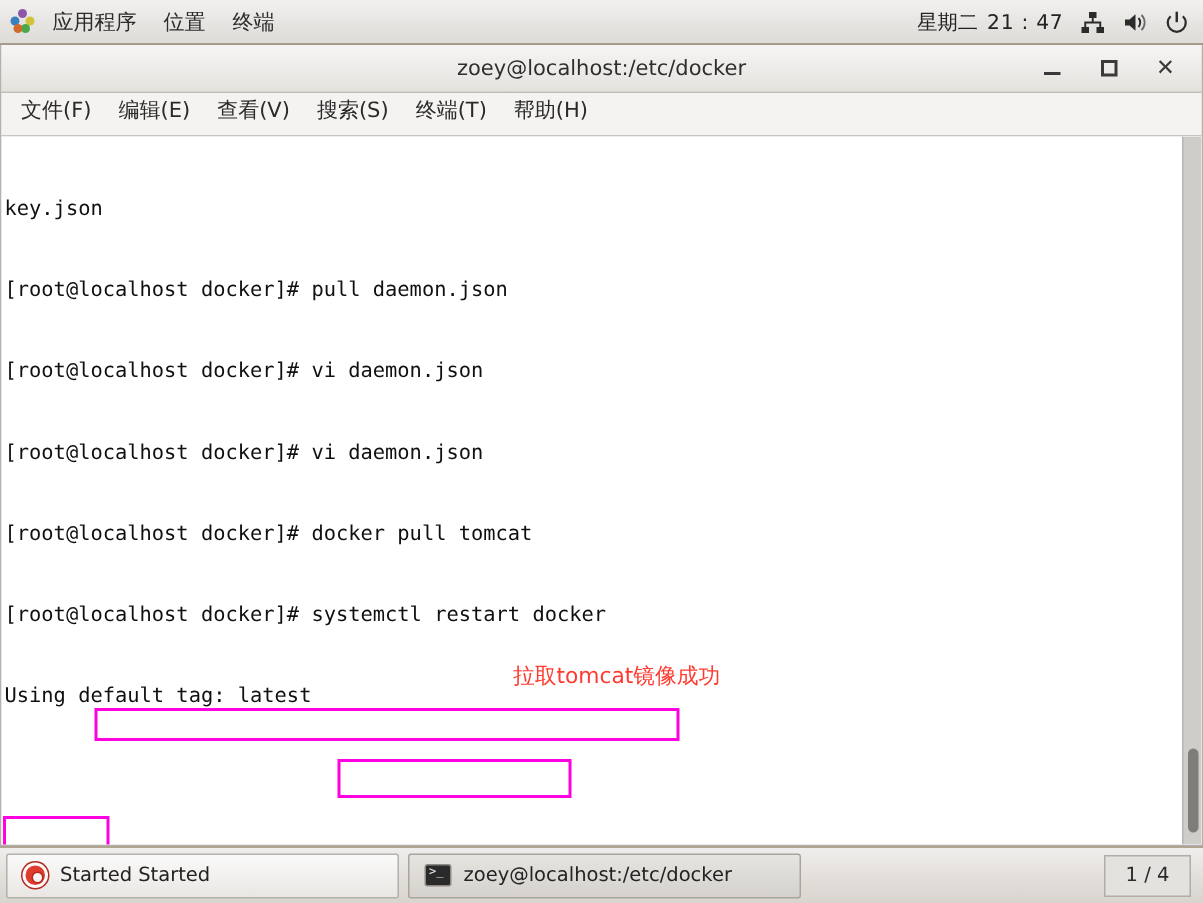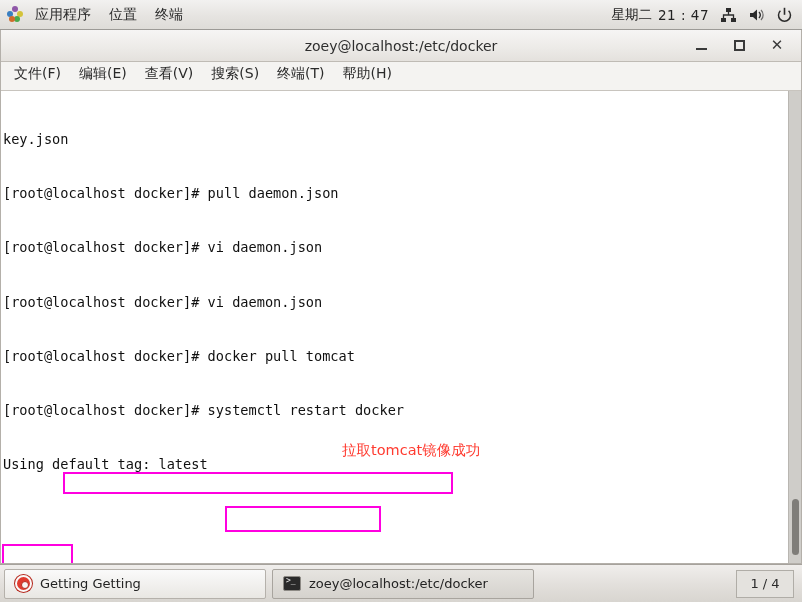"Getting Getting" span { text: Getting Getting -> Started Started }
